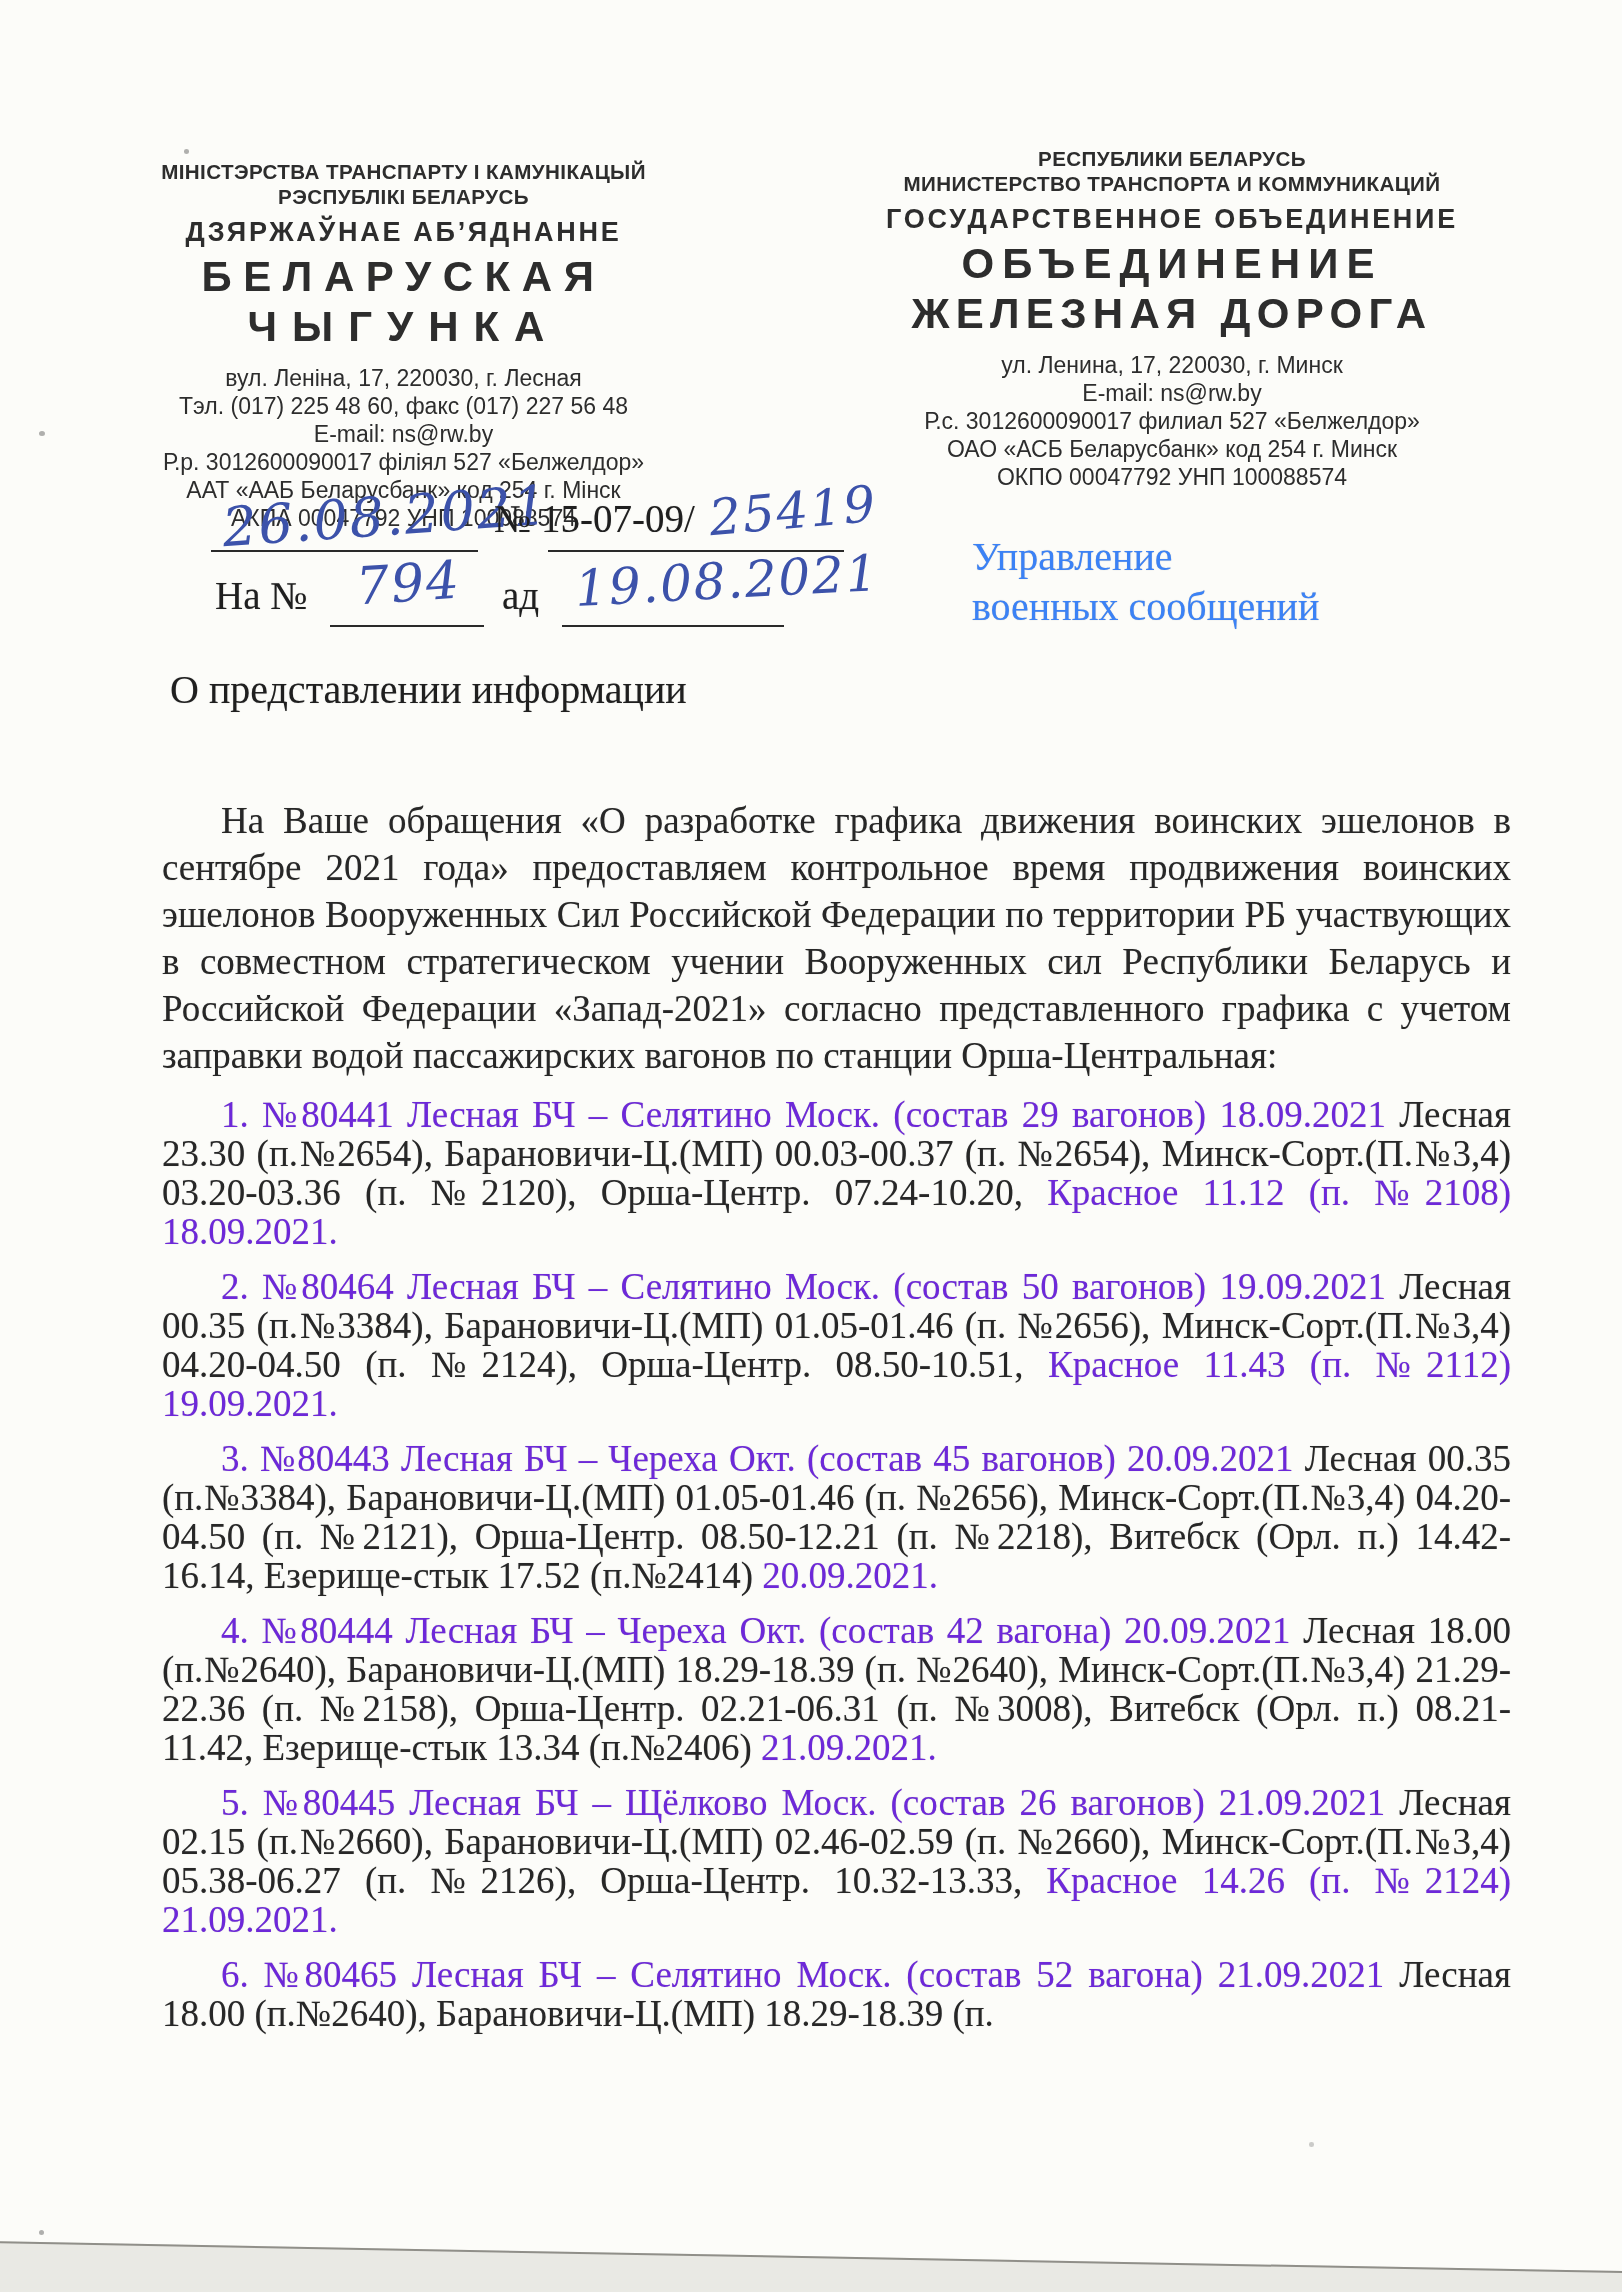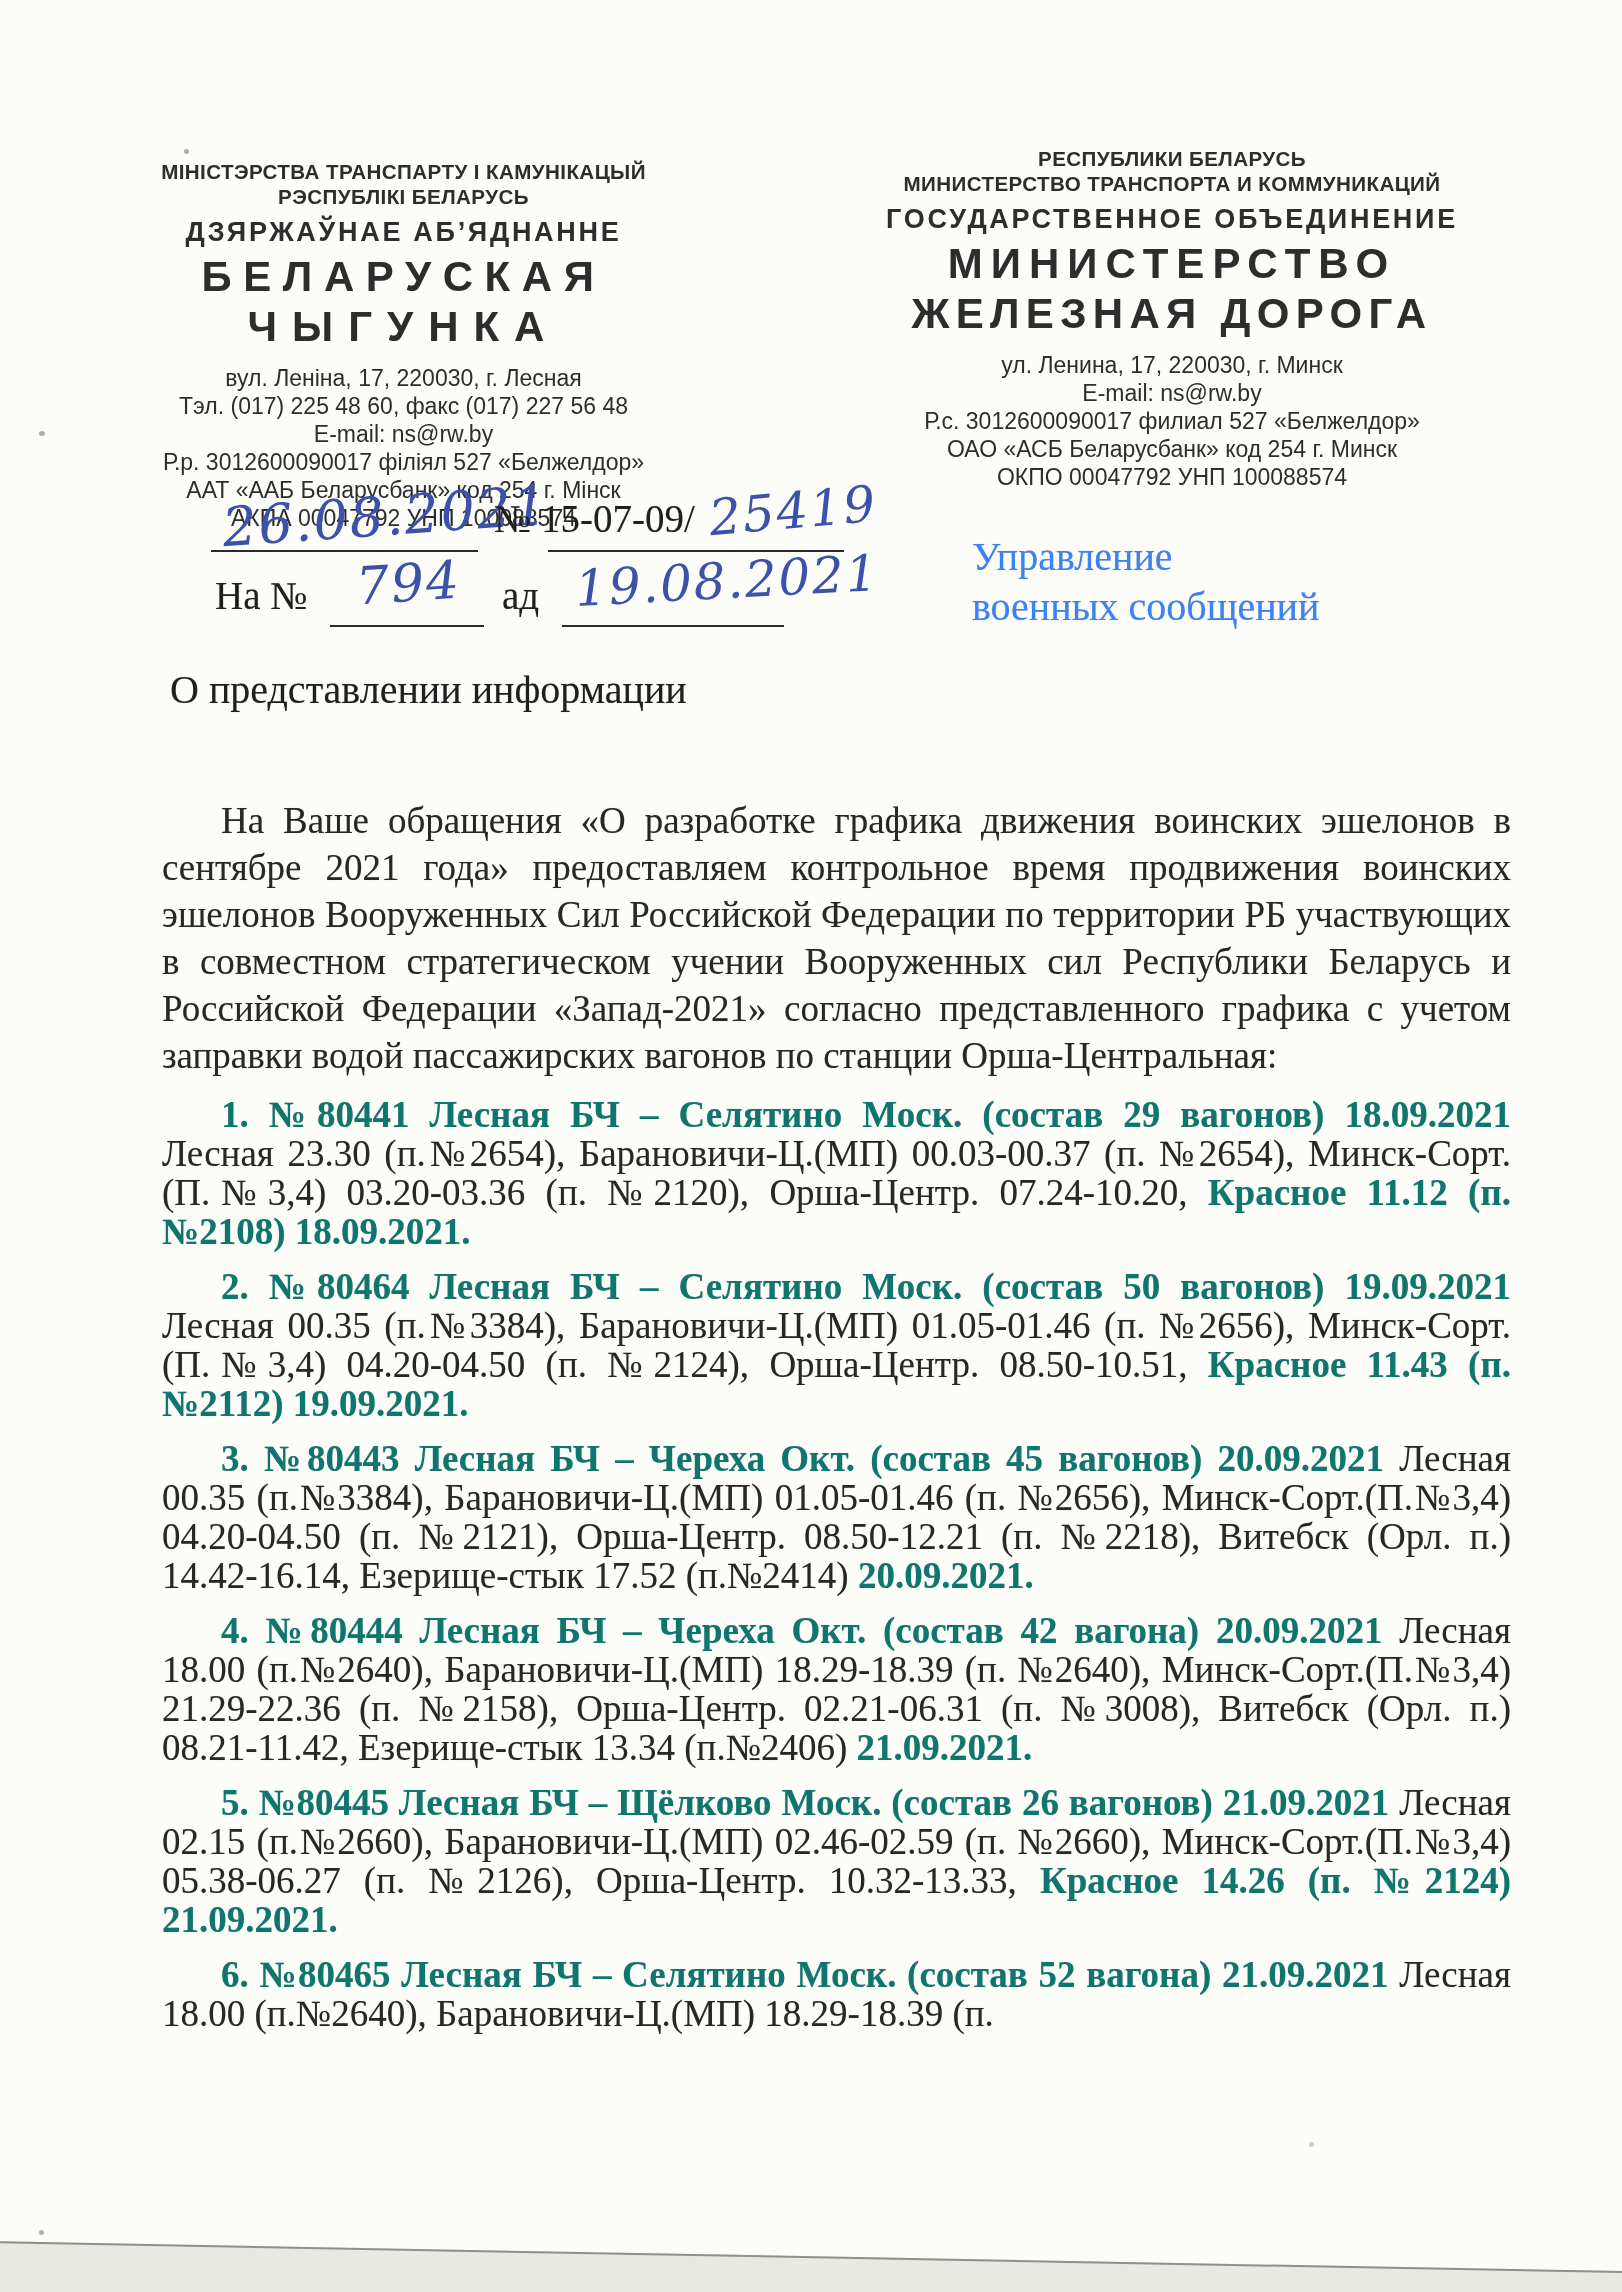"МИНИСТЕРСТВО" div.org1 { text: МИНИСТЕРСТВО -> ОБЪЕДИНЕНИЕ }
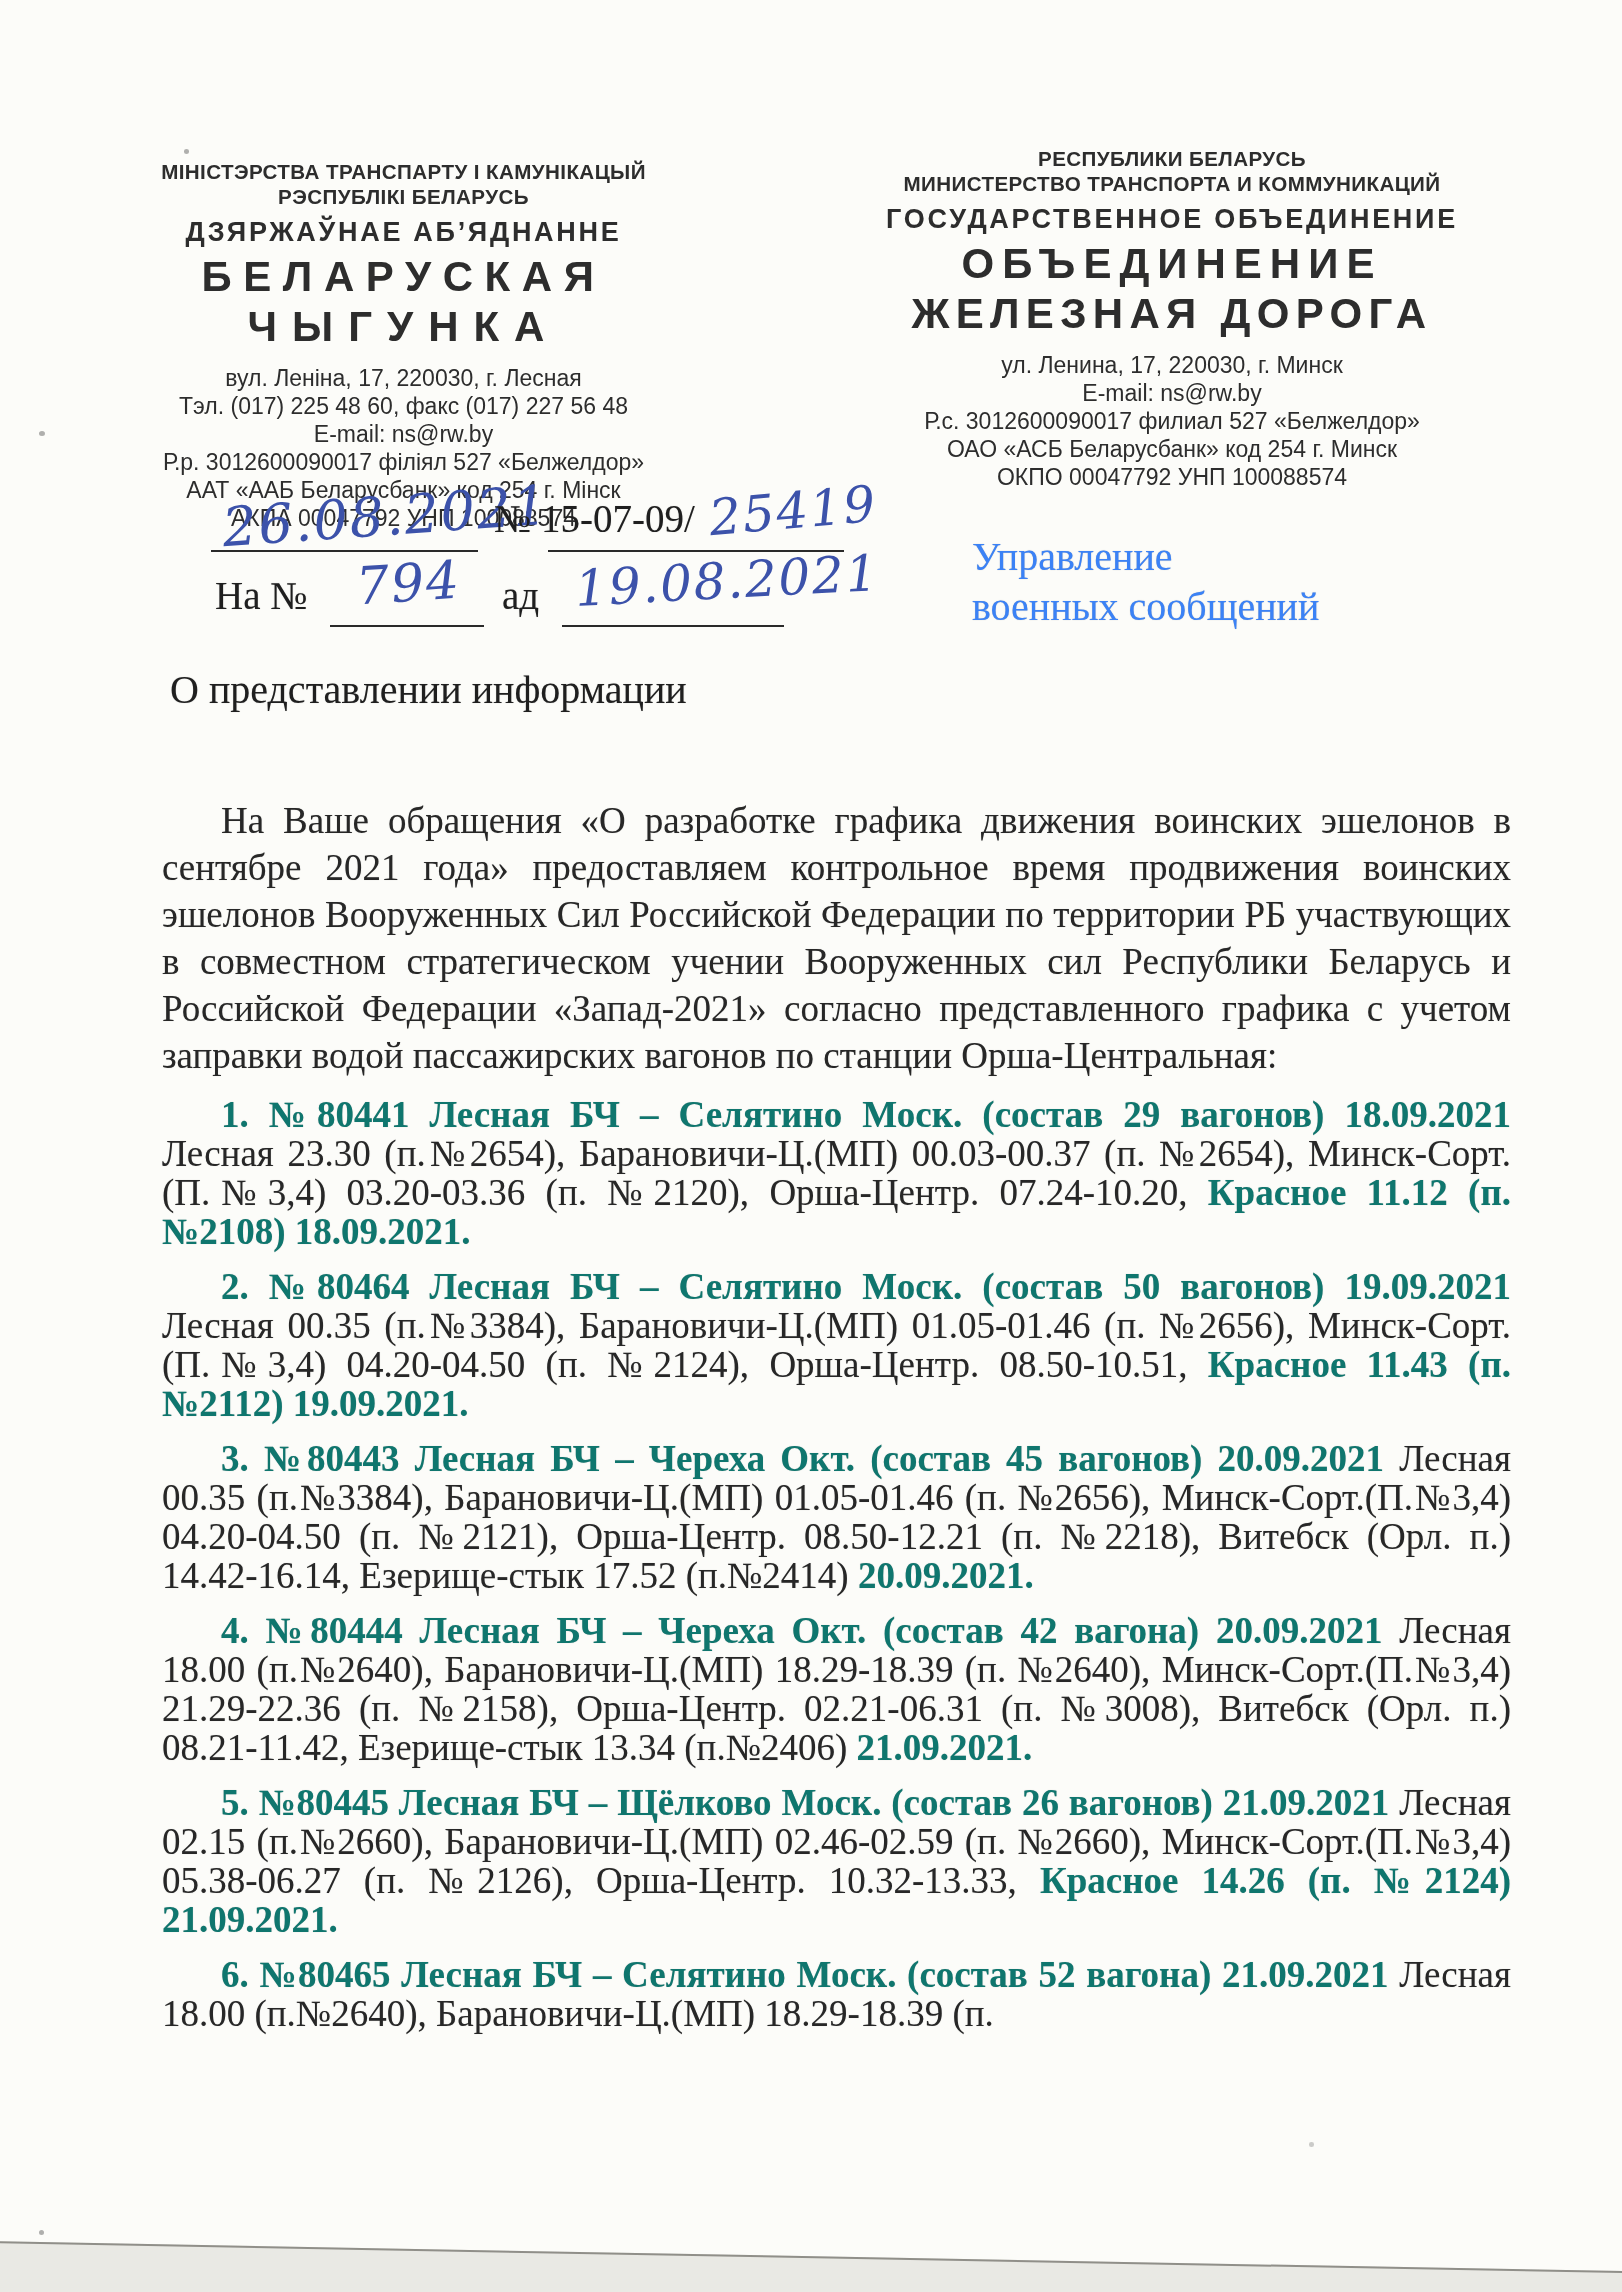"1. №80441 Лесная БЧ –" .para .b { color: #0f766e -> #6d28d9; font-weight: bold -> normal }
